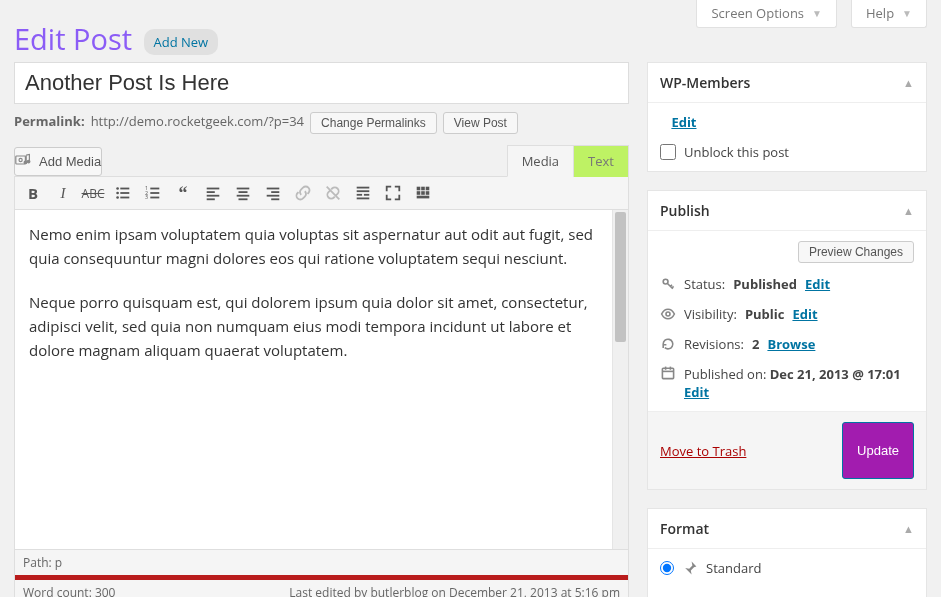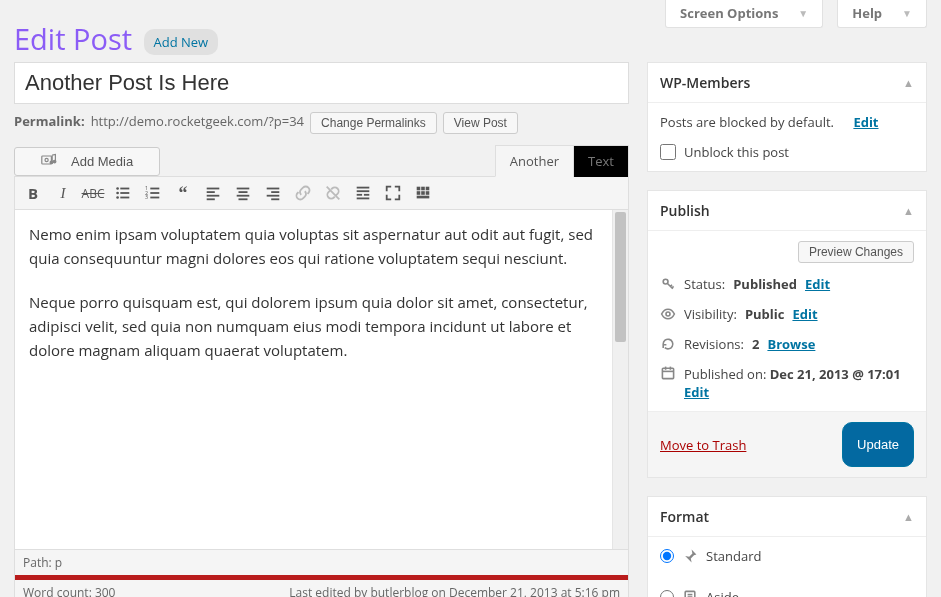"Screen Options" .top-tab { font-weight: bold -> none; gap: 20px -> 8px }
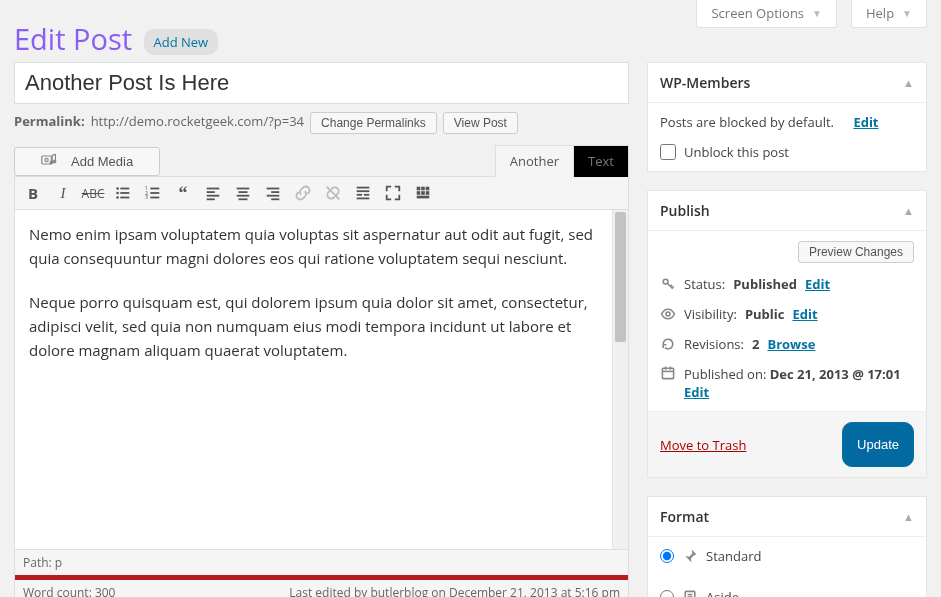"Posts are blocked by default." span { html: <span>Posts are blocked by default.</span> -> none }
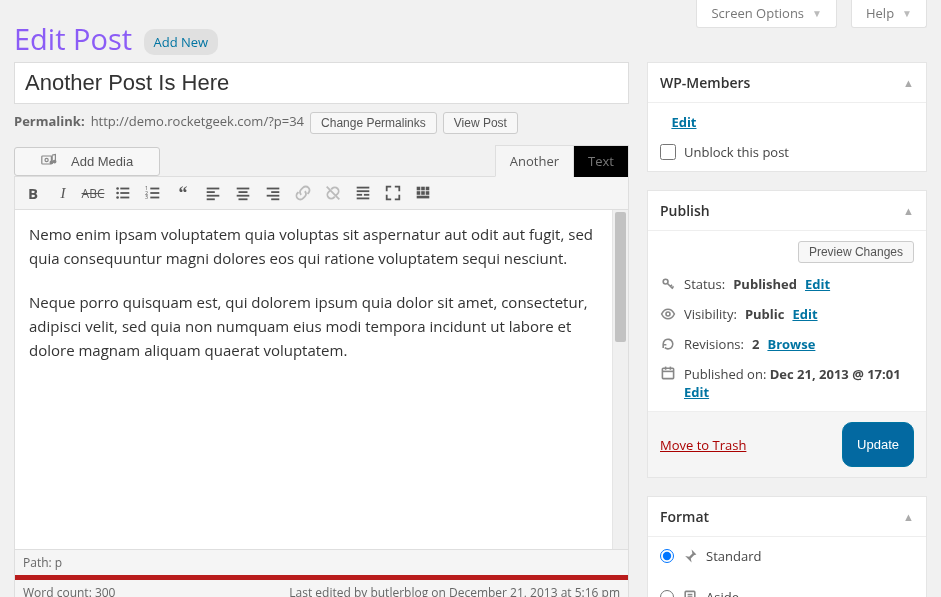"Add Media" .add-media-btn { gap: 14px -> 8px; padding: 4px 26px -> 4px 0 }
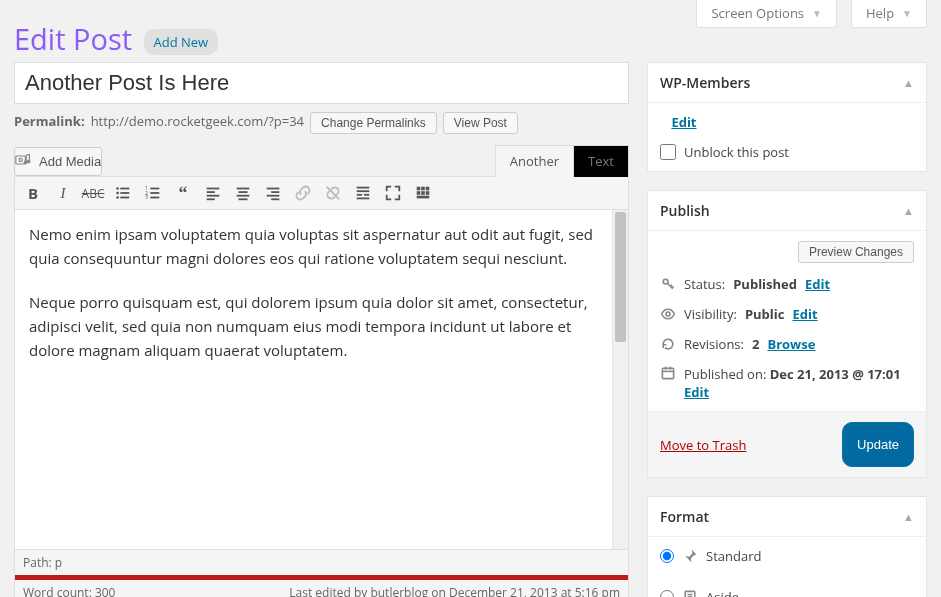"Another" div.editor-tab { text: Another -> Media }
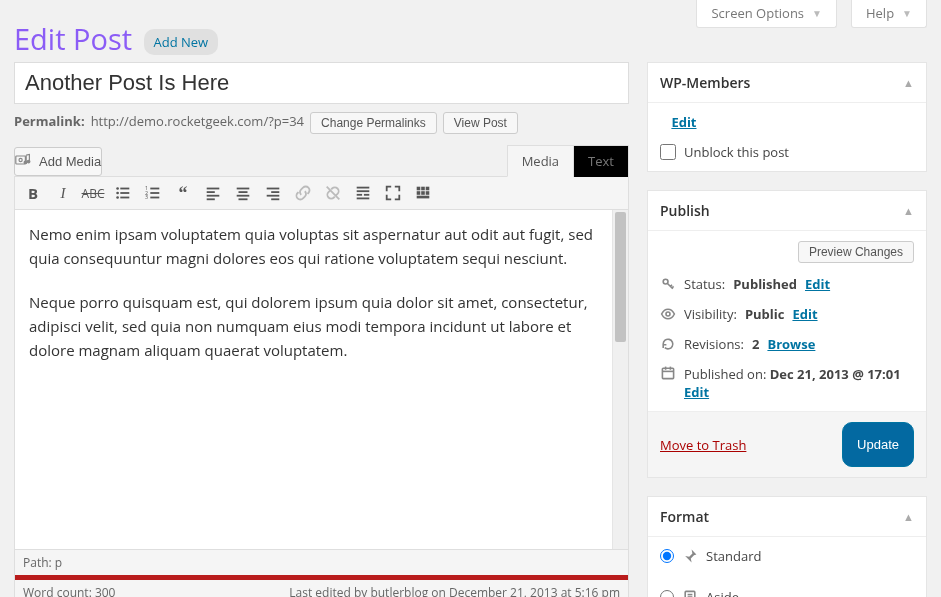"Text" .editor-tab { background: #000000 -> #bef264 }
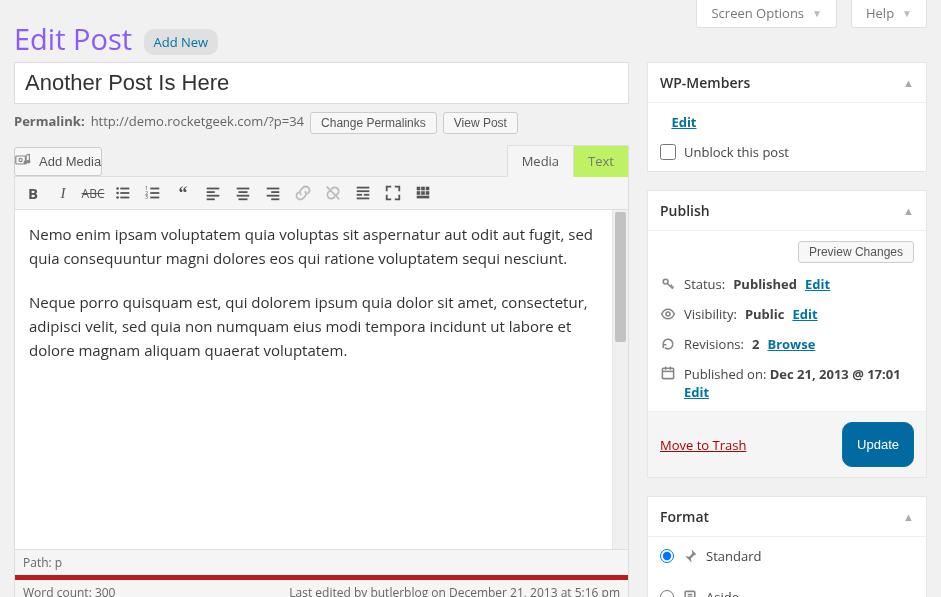"Update" .btn-primary { background: #0369a1 -> #a21caf; border-radius: 10px -> 3px; padding: 14px 14px -> 20px 14px }
